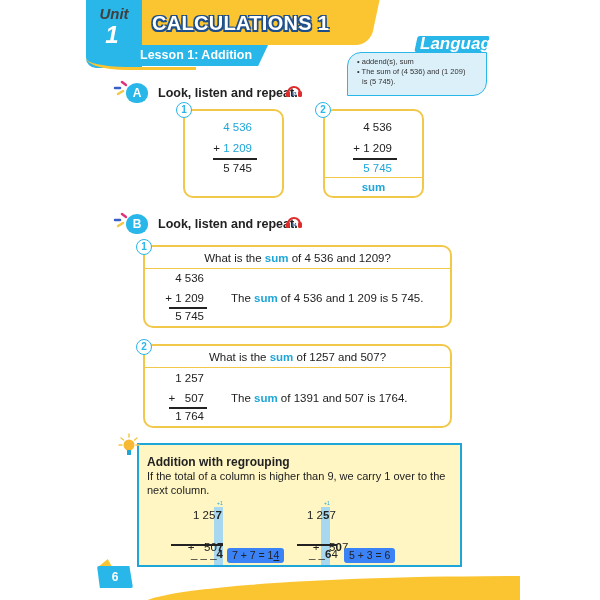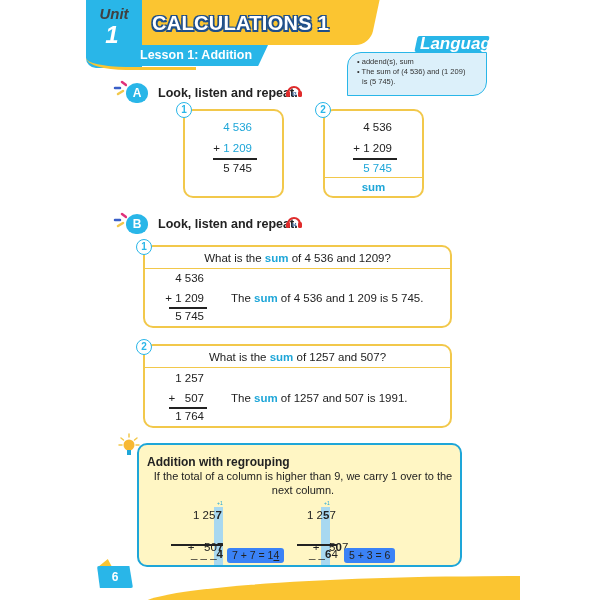"of 1257 and 507 is" span { text: 1257 and 507 is 1991 -> 1391 and 507 is 1764 }
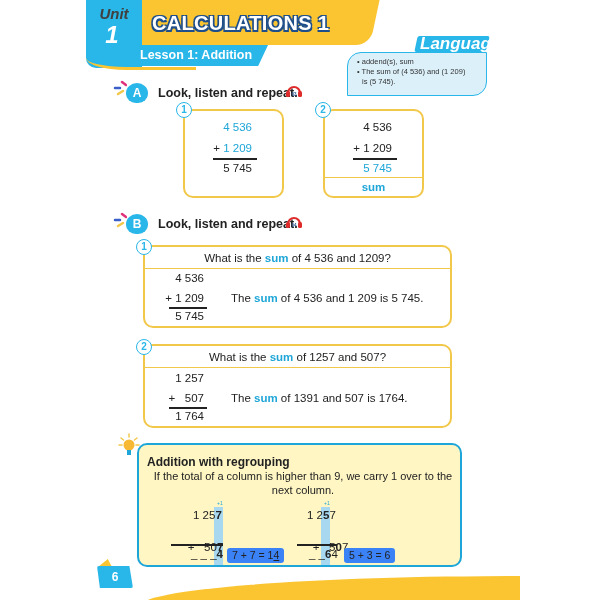"Addition with regrouping" .regroup { border-radius: 10px -> 0; text-align: center -> none }
